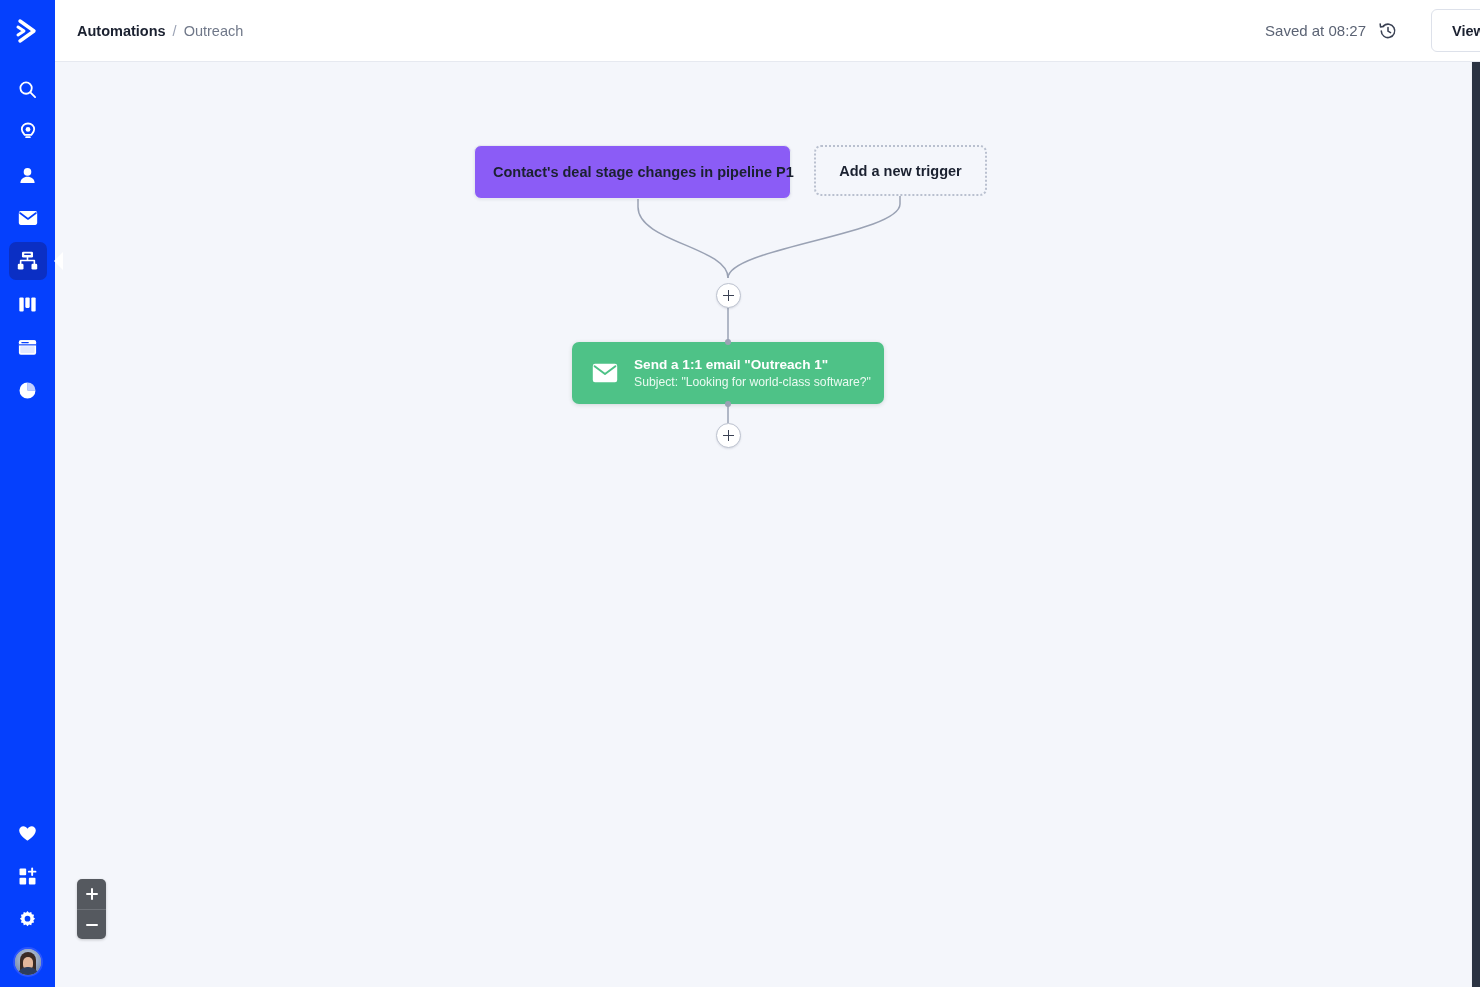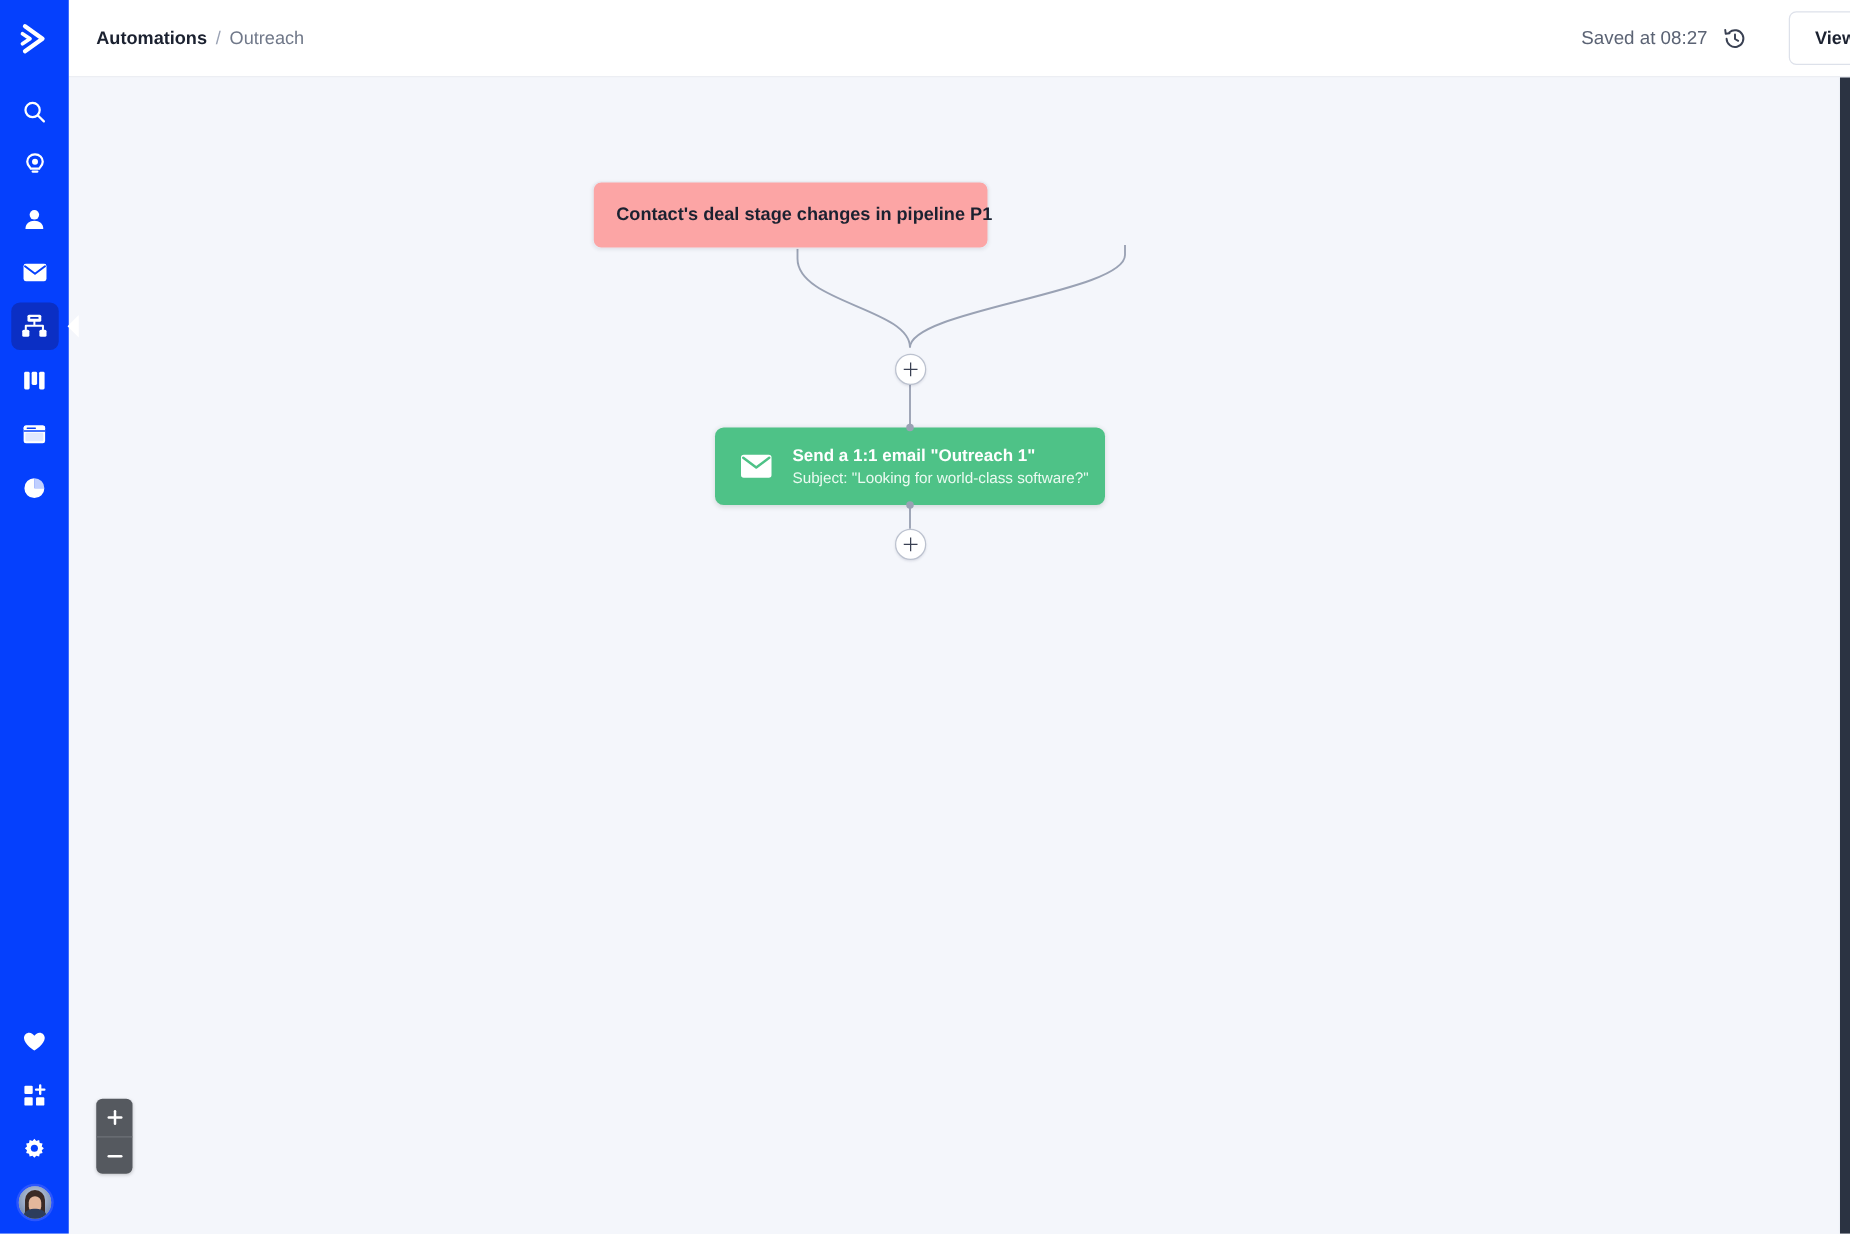"Contact's deal stage changes in" .trigger-card { background: #fca5a5 -> #8b5cf6 }
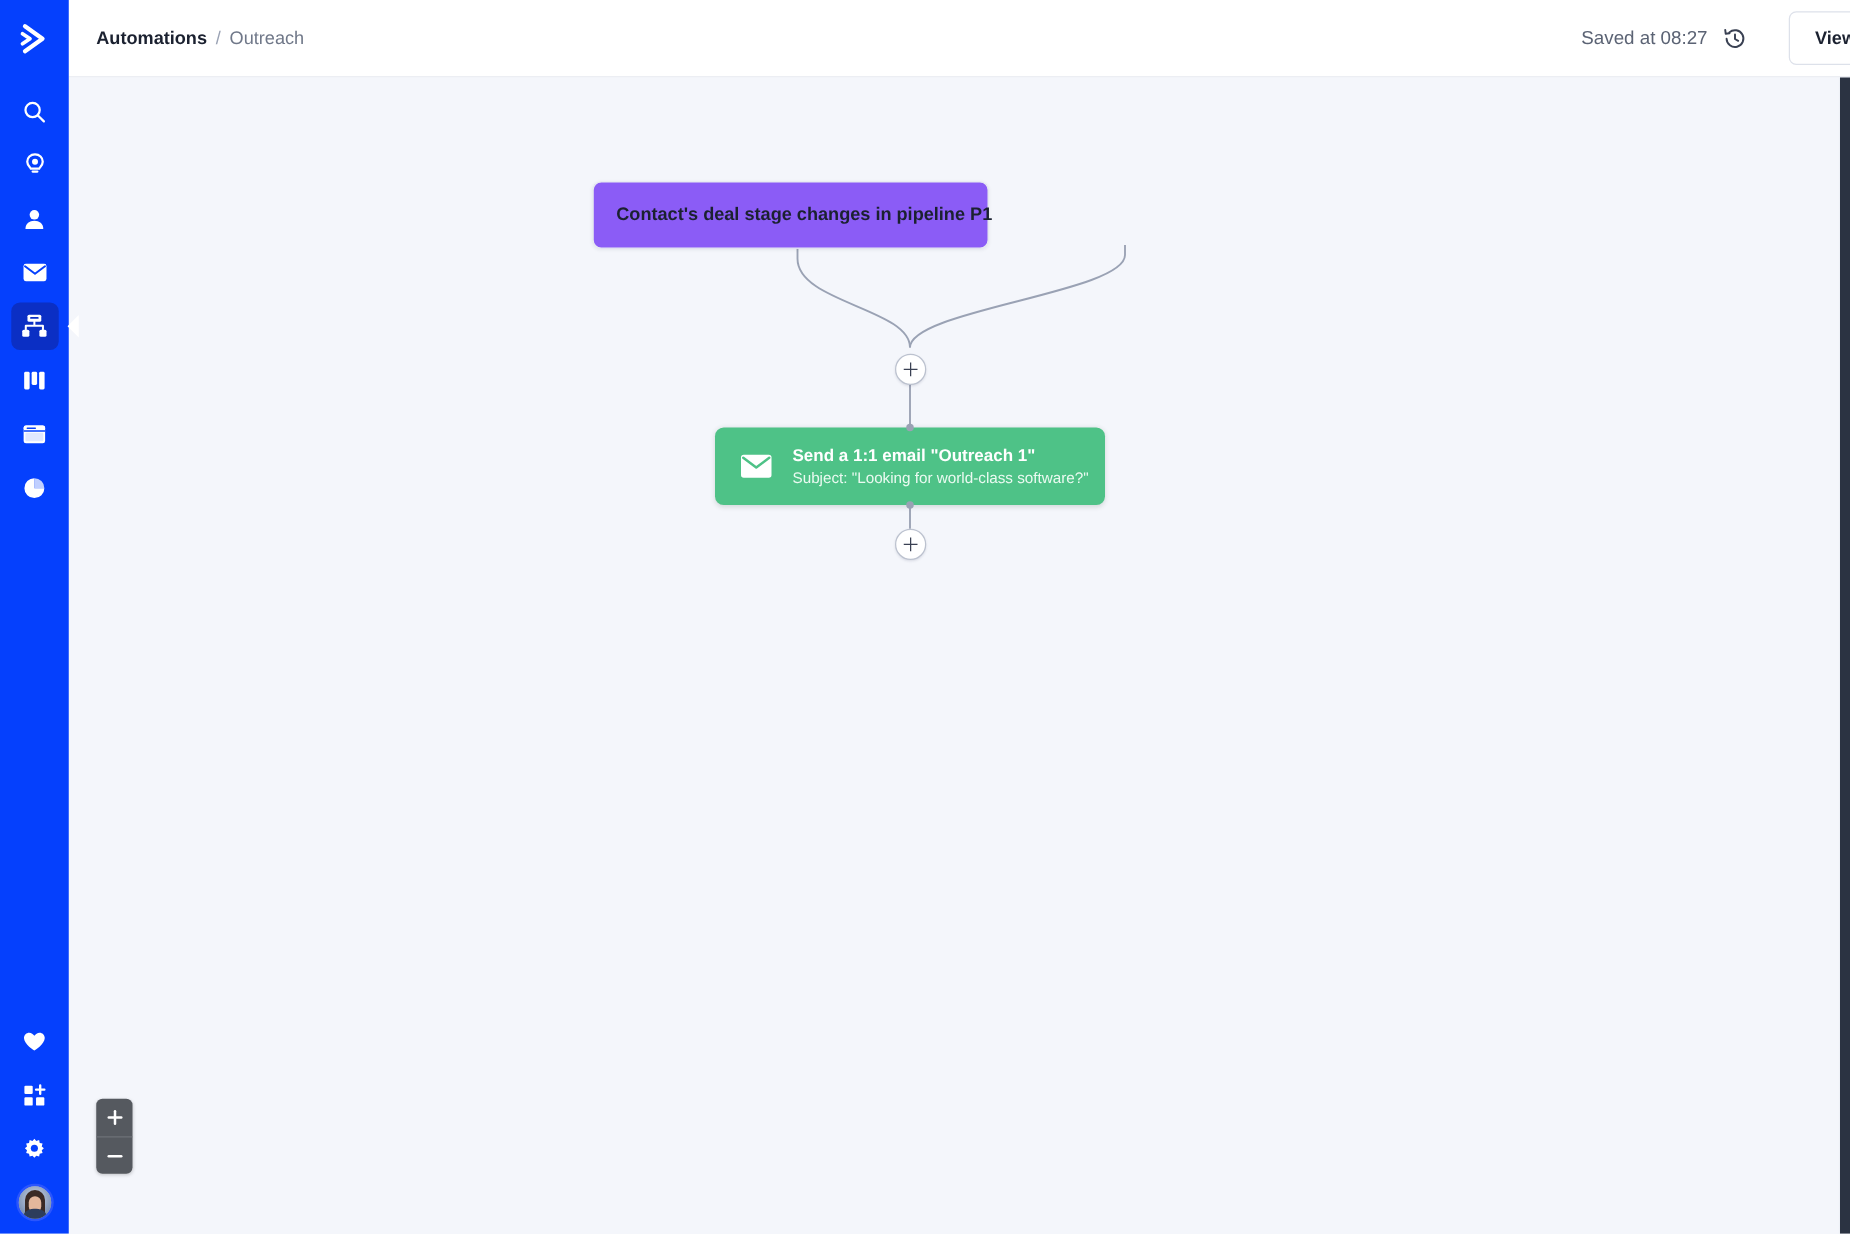"Add a new trigger" div.trigger-card { html: none -> <div> <span>Add a new trigger</span> </div> }
